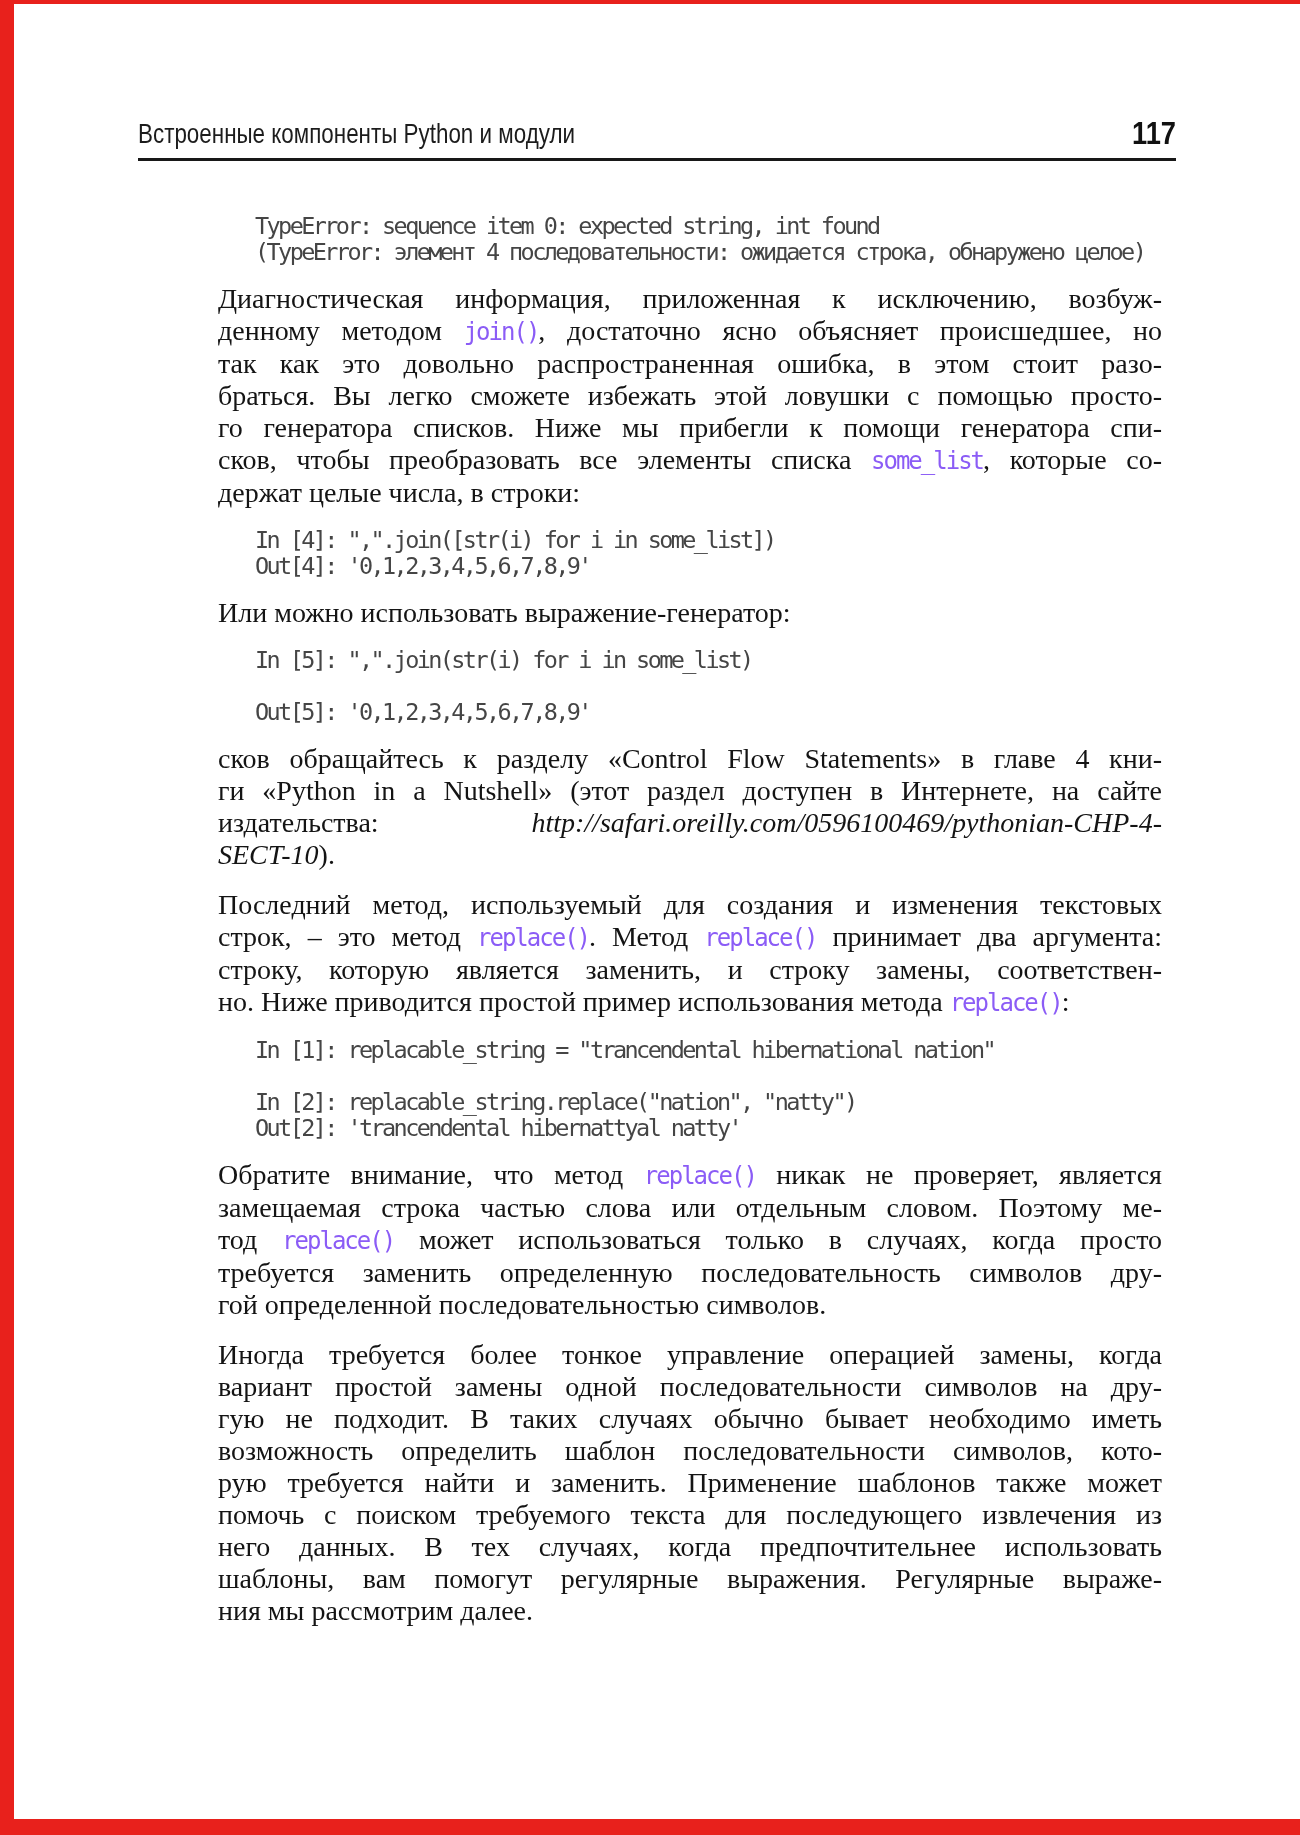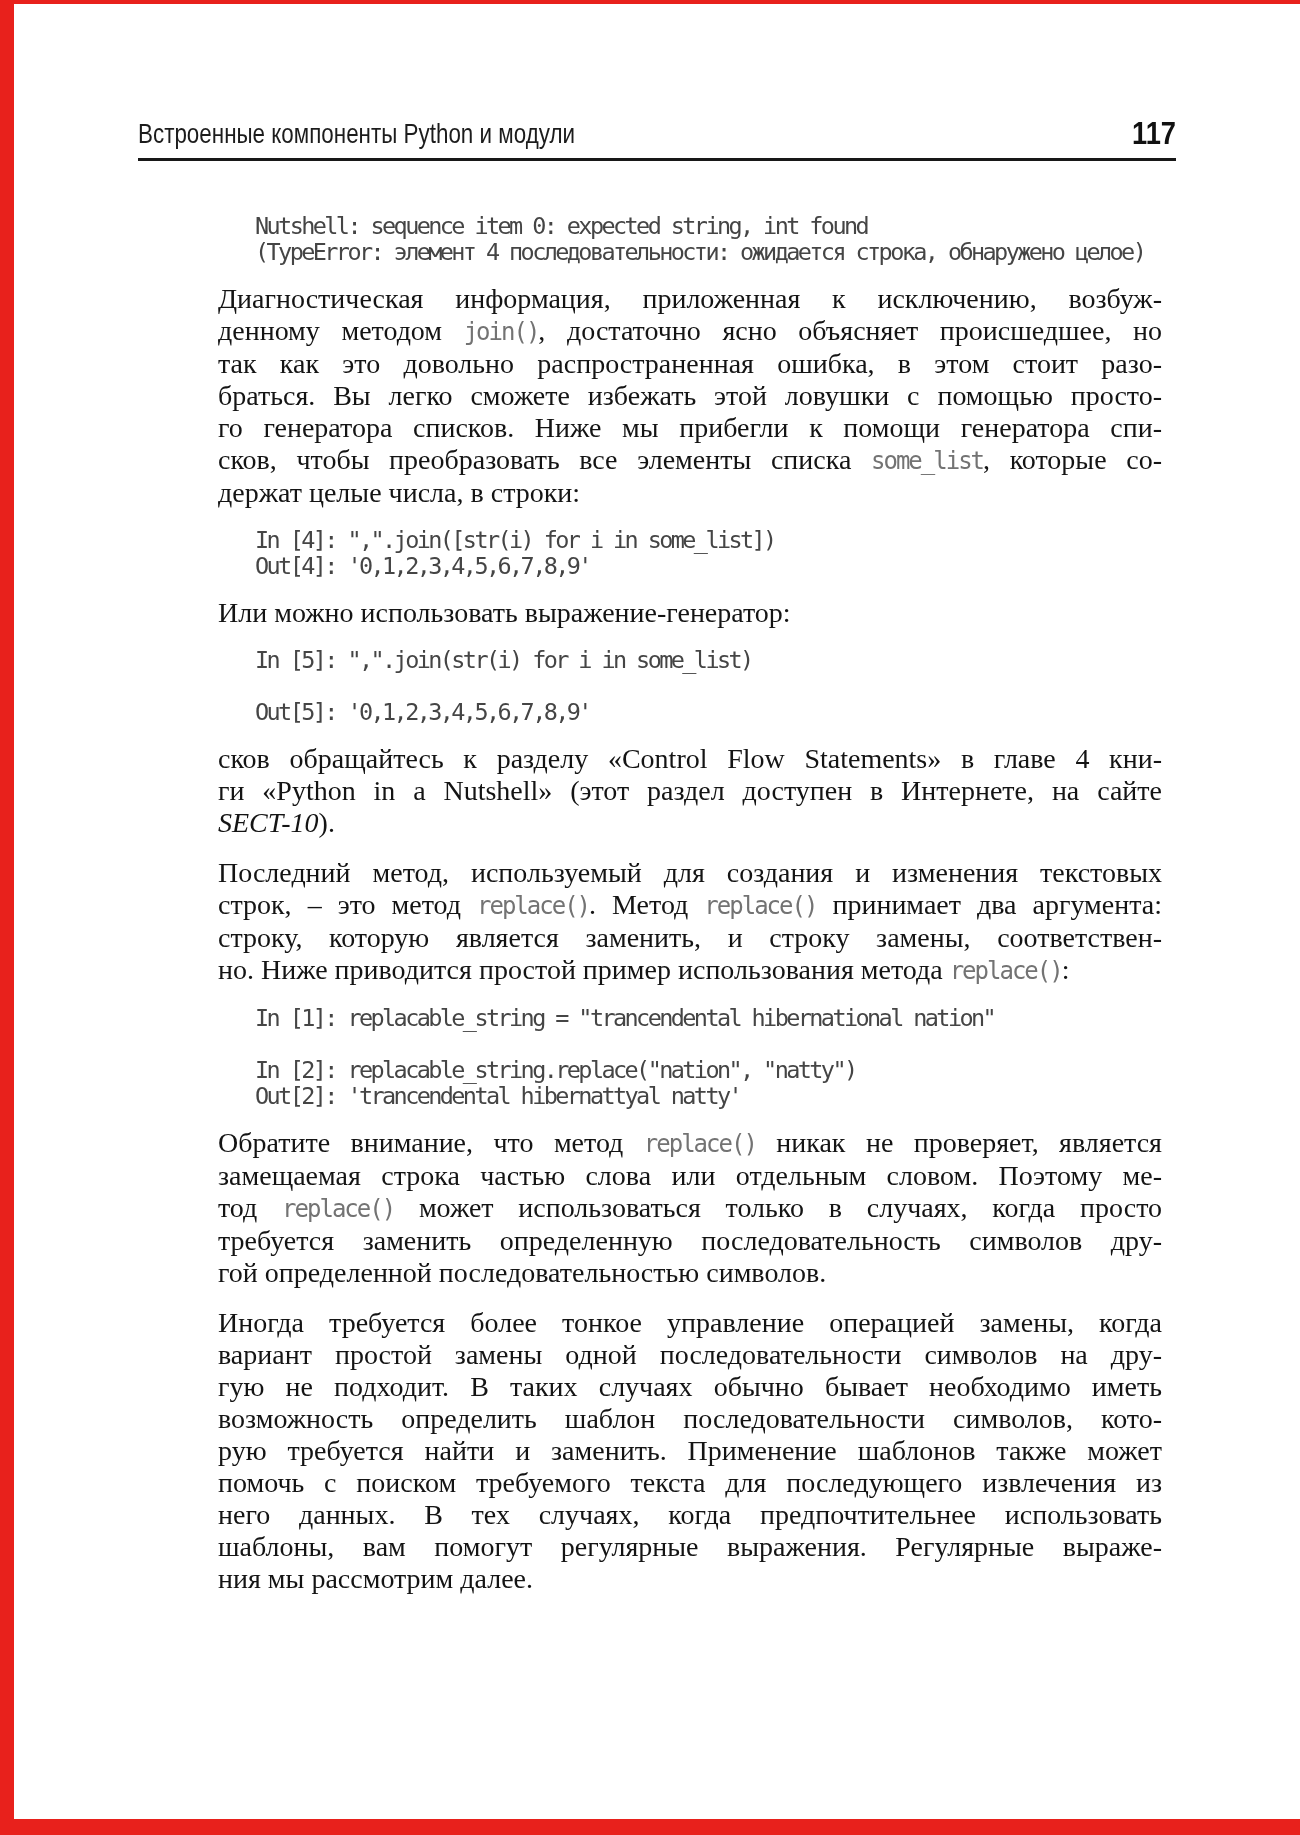"Nutshell: sequence item 0: expected" div.ln { text: Nutshell -> TypeError }
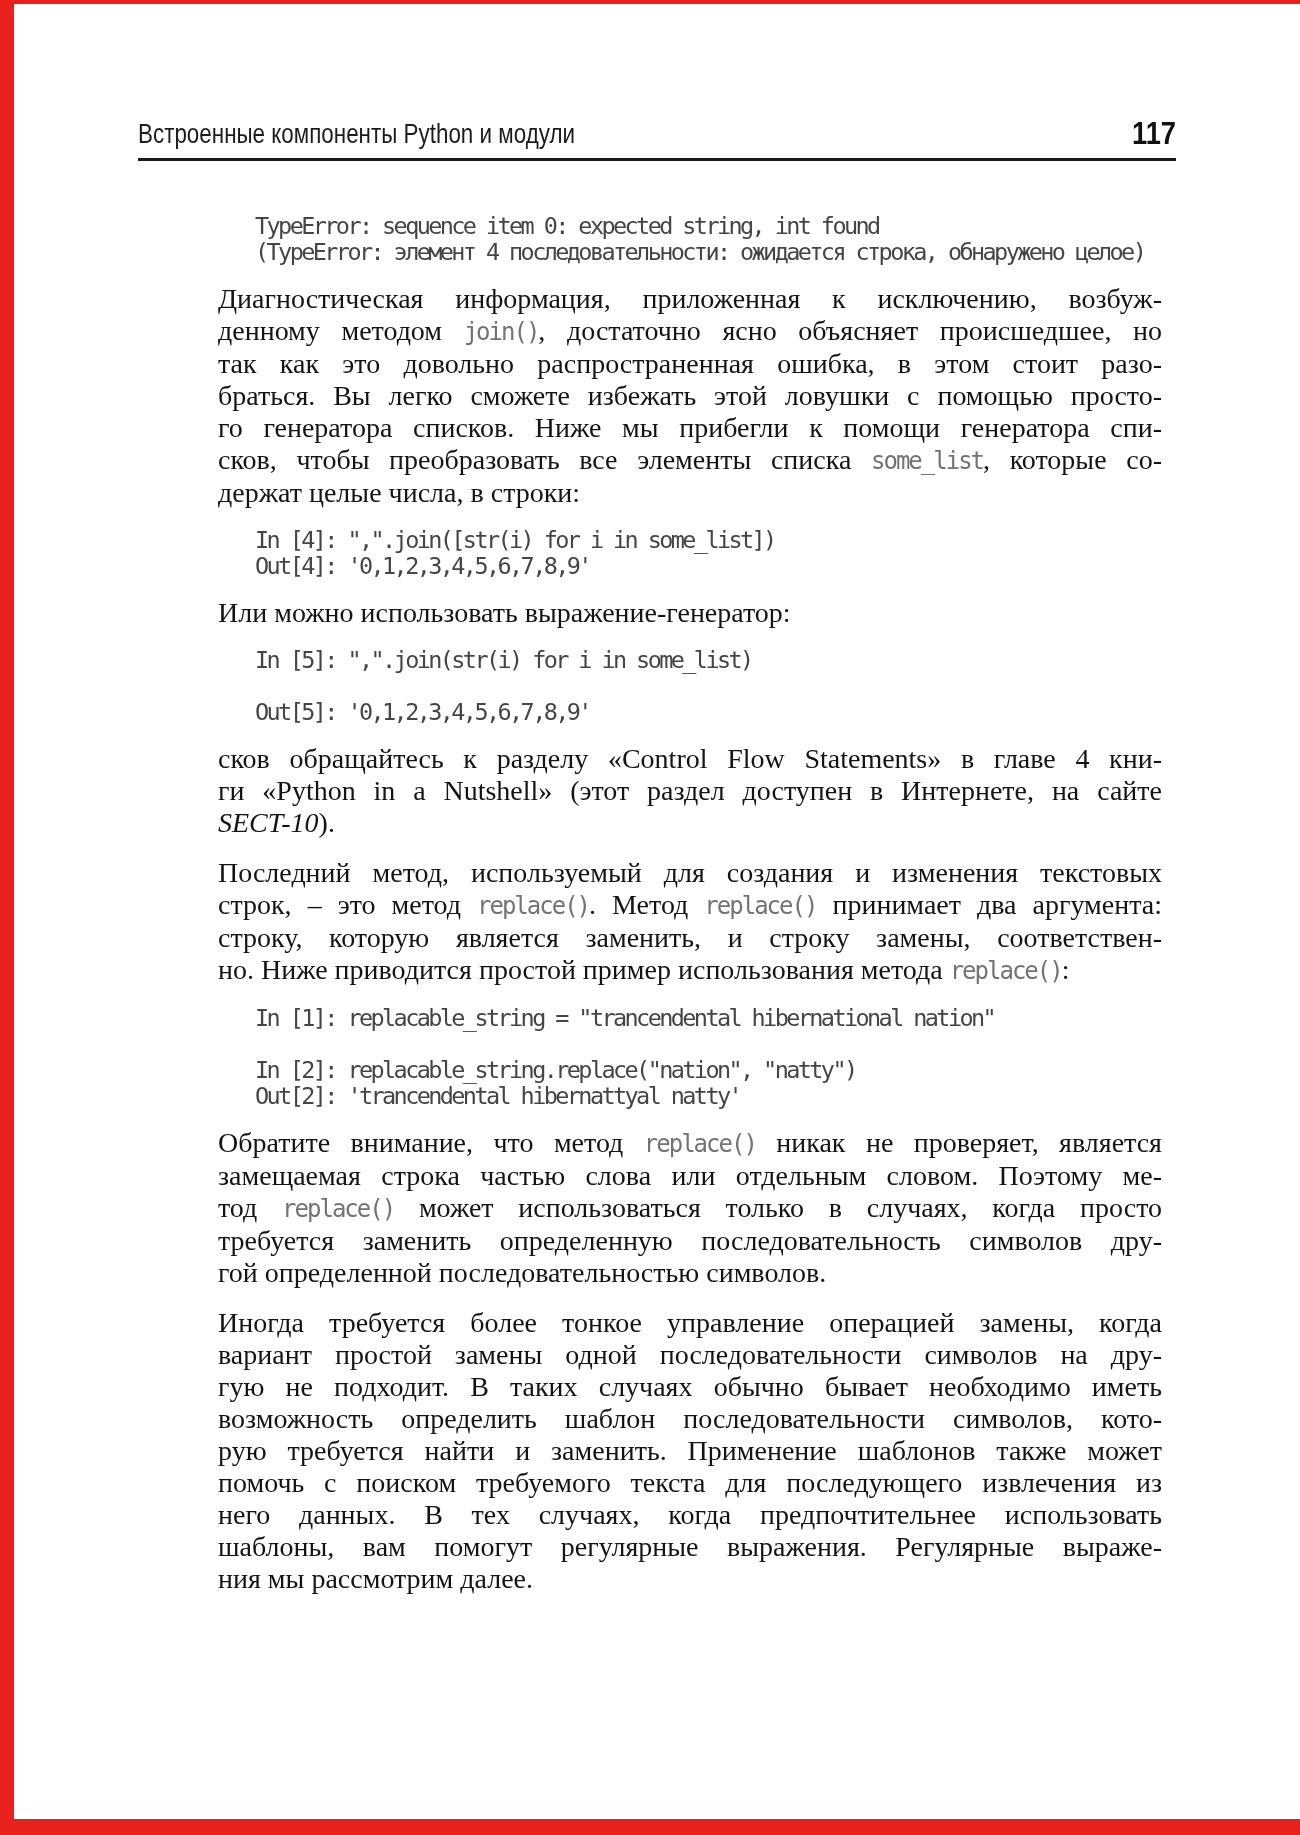"join()" .mcode { color: #737373 -> #8b5cf6 }
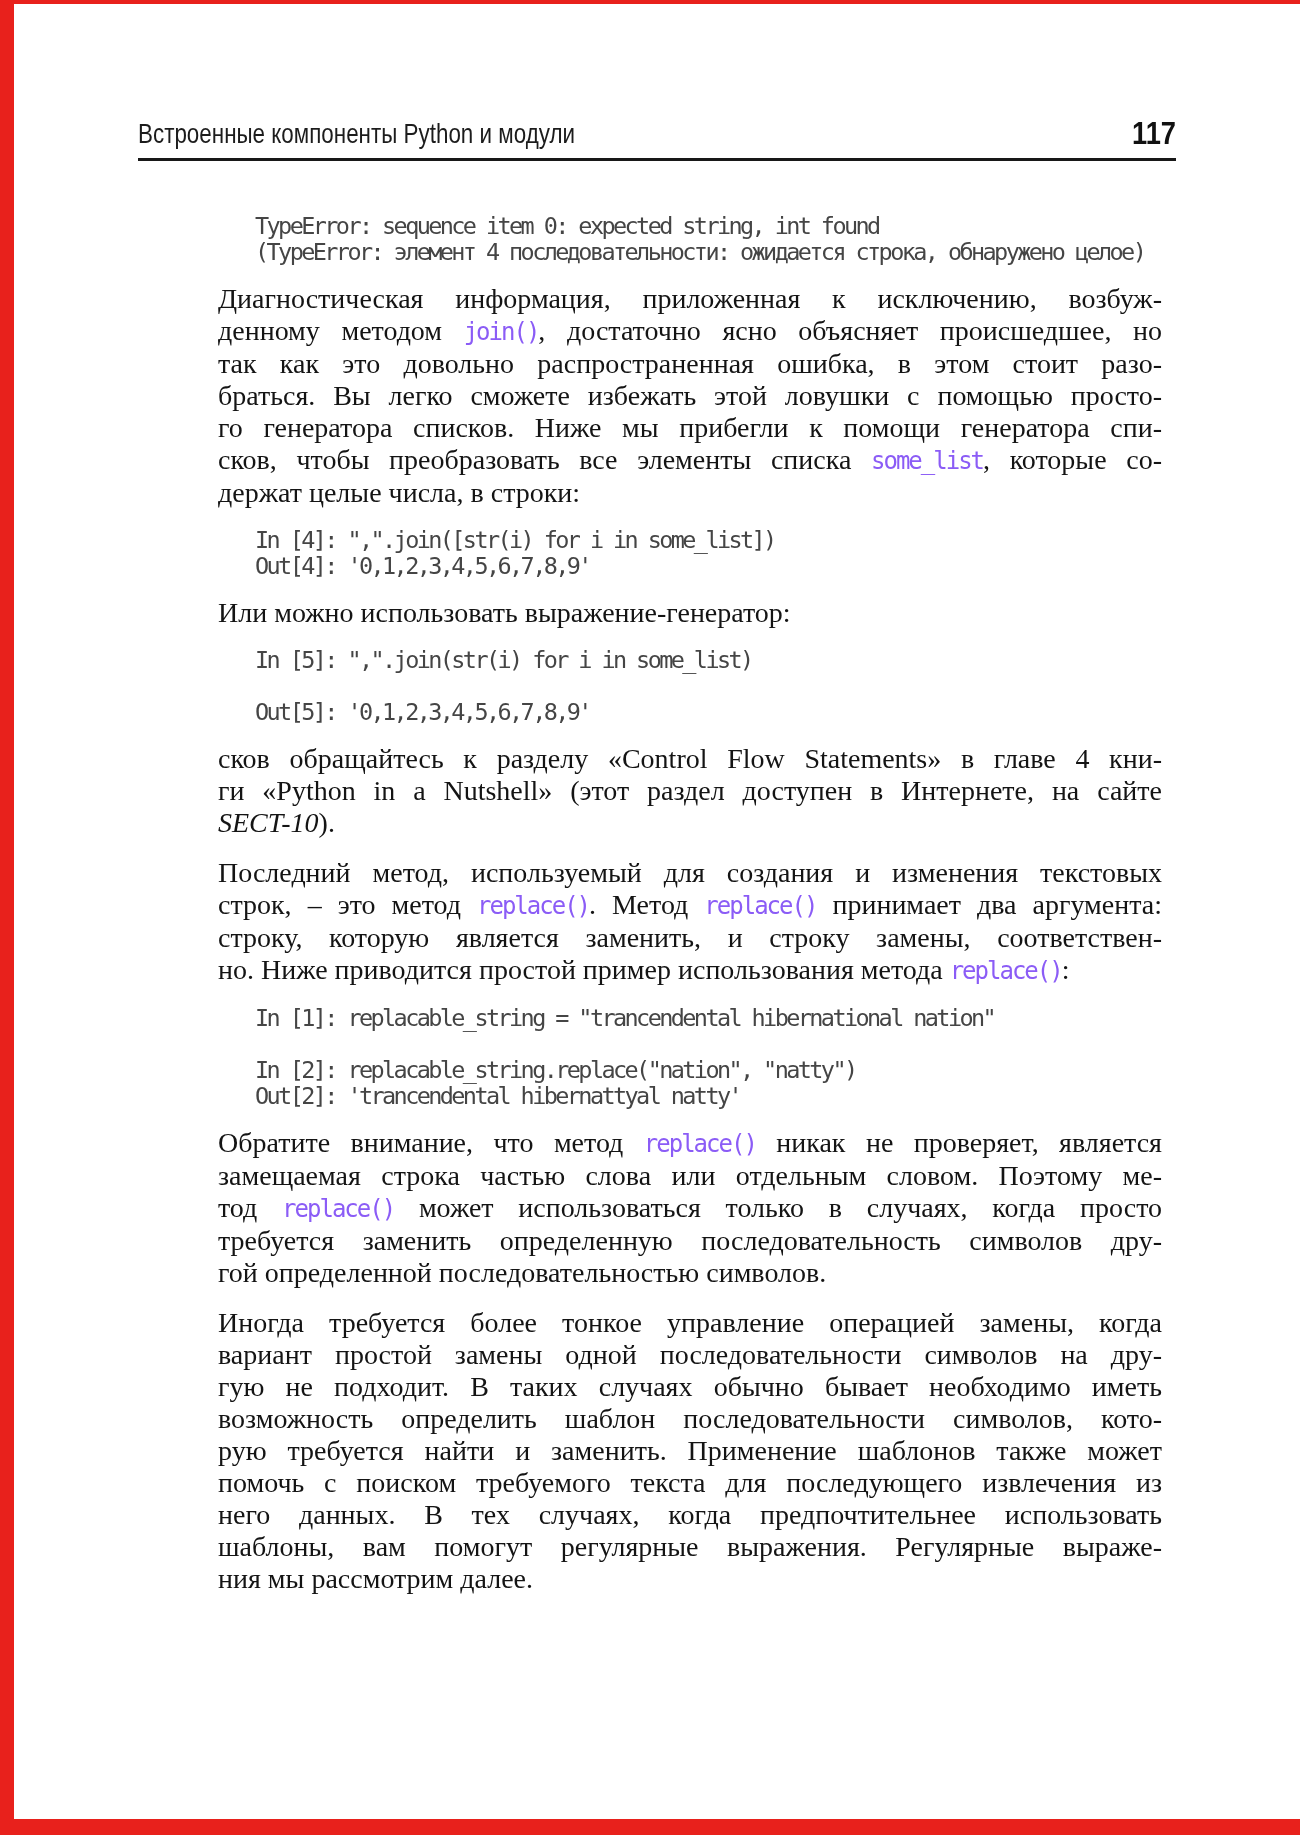"издательства:" div.ln { html: none -> <div>издательства: <em>http://safari.oreilly.com/0596100469/pythonian-CHP-4-</em></div> }
